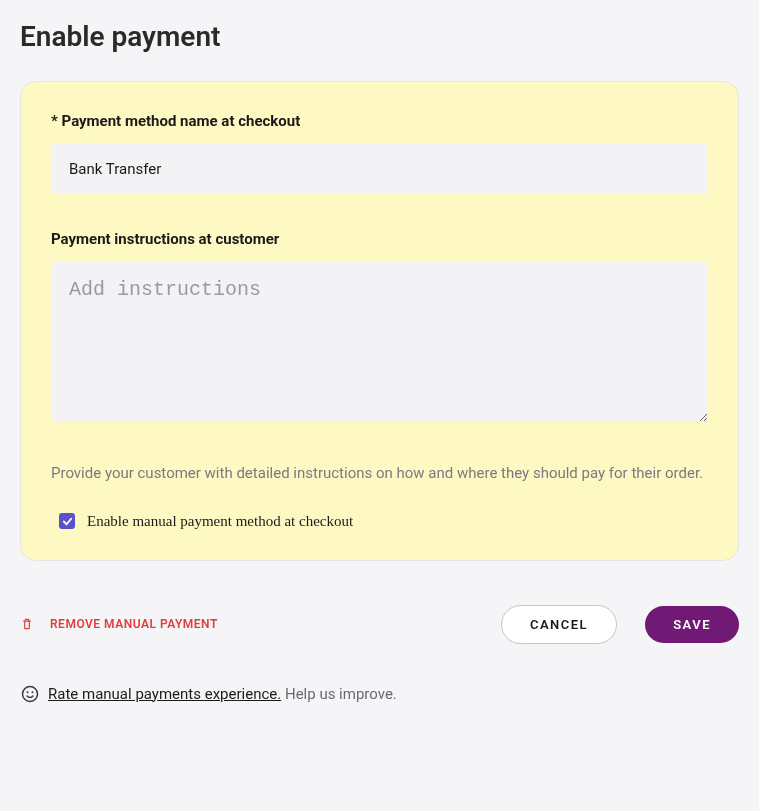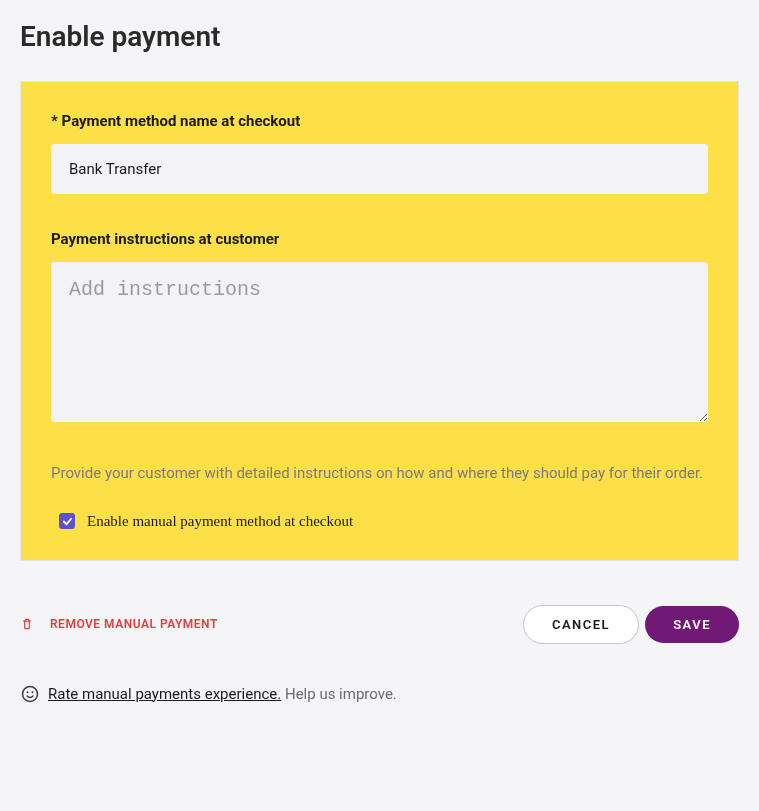"* Payment method name at" .card { background: #fde047 -> #fef9c3; border-radius: 0 -> 16px }
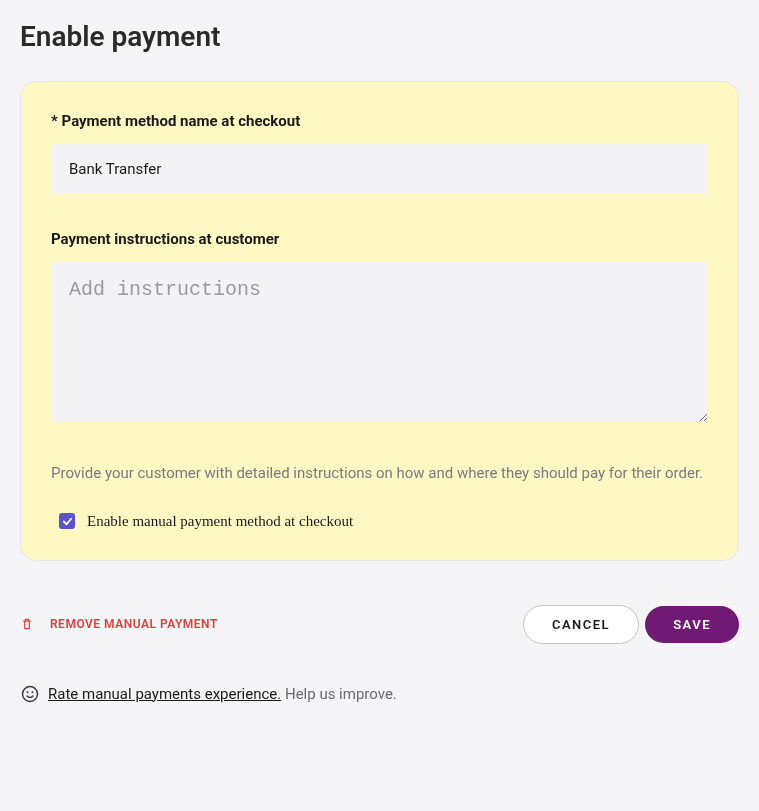"CANCEL" .button-group { gap: 6px -> 28px }
